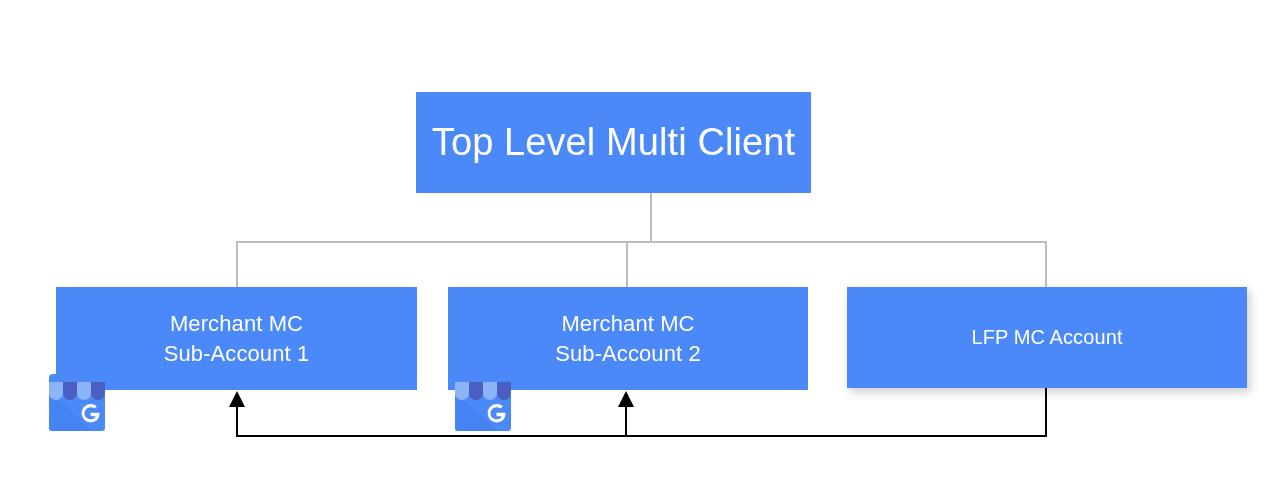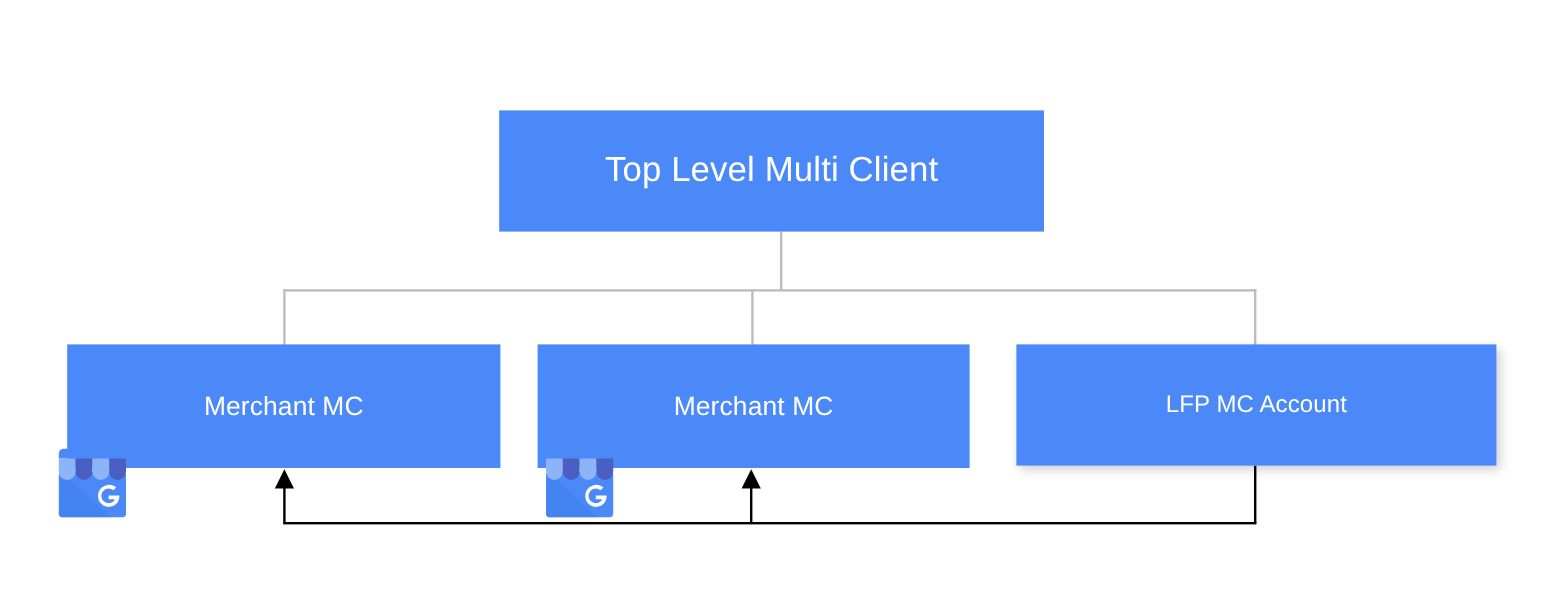"Top Level Multi Client" #node-mca { font-size: 29px -> 38px; width: 454px -> 395px }
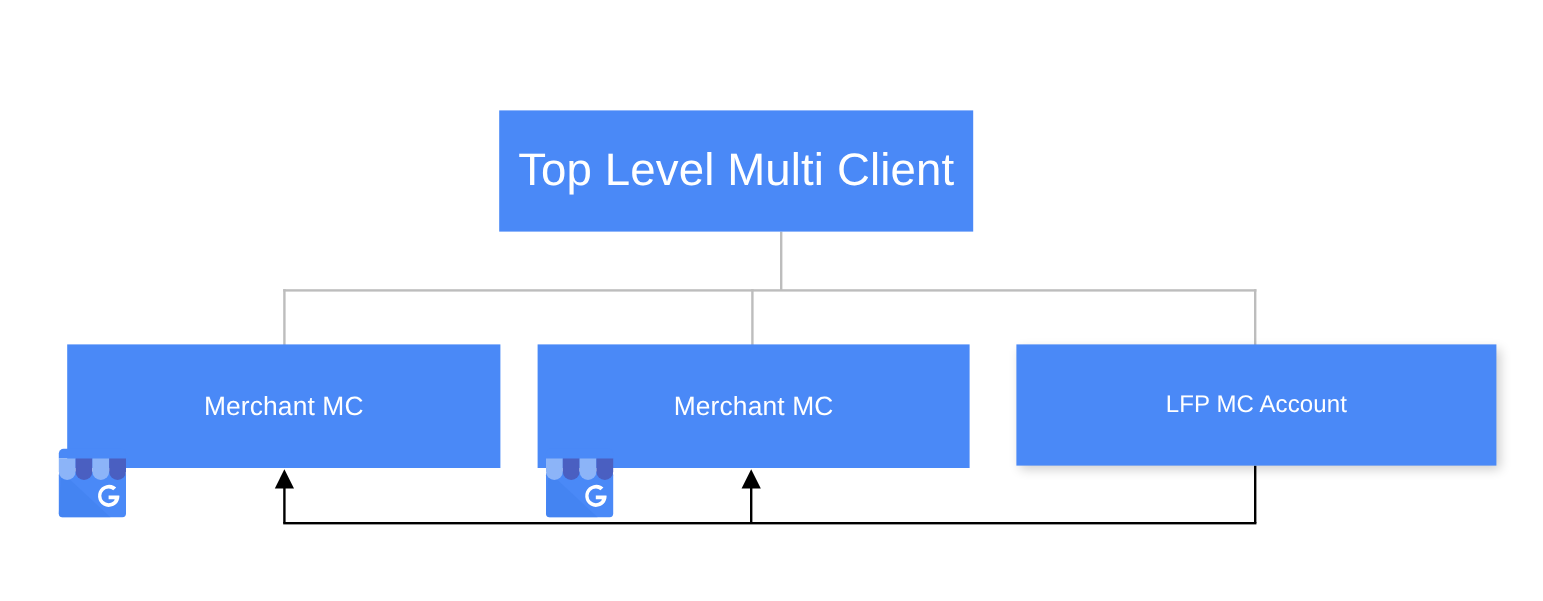"Sub-Account 1" span.line { html: none -> <span>Sub-Account 1</span> }
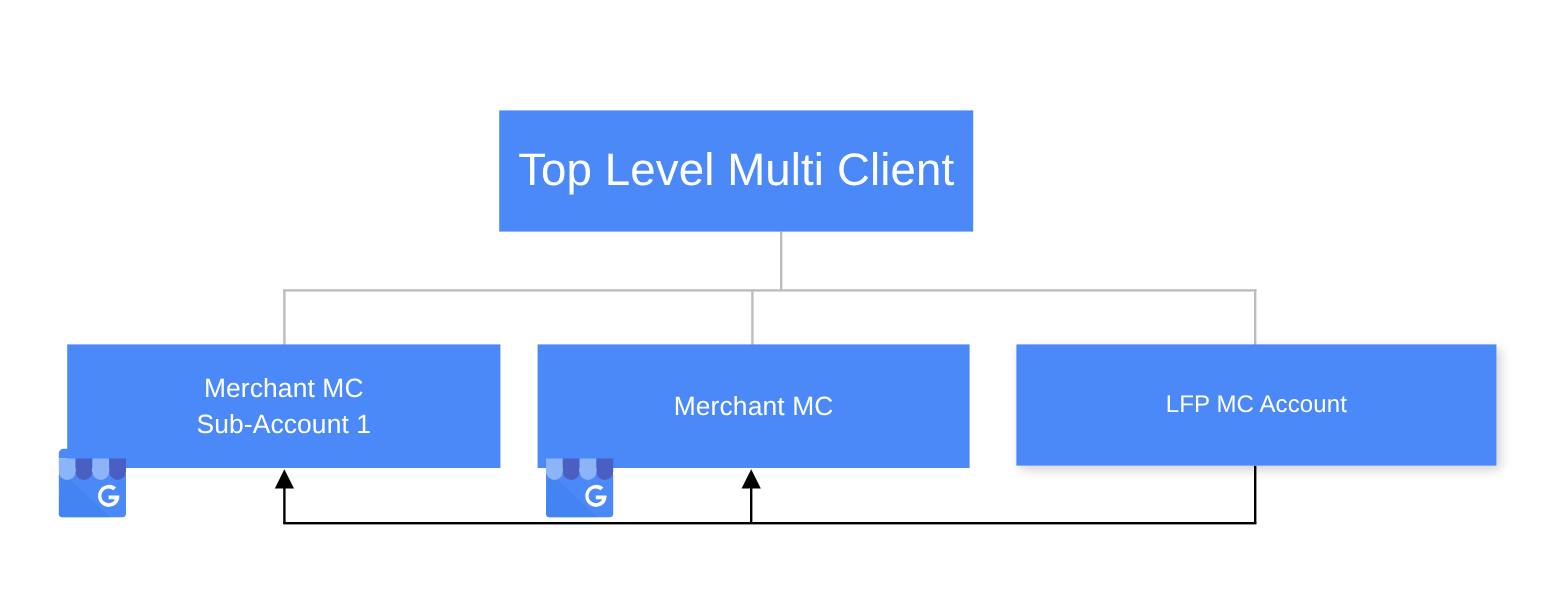"Sub-Account 2" span.line { html: none -> <span>Sub-Account 2</span> }
